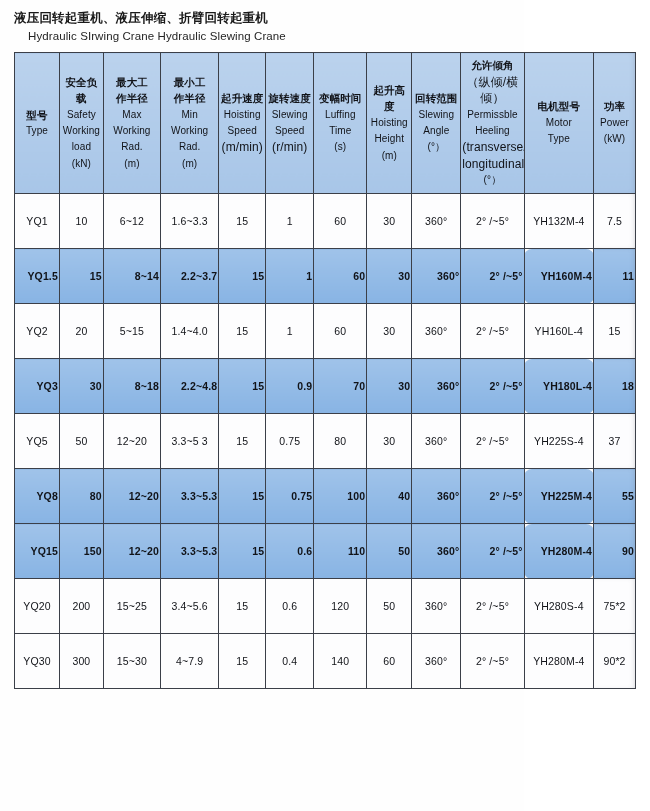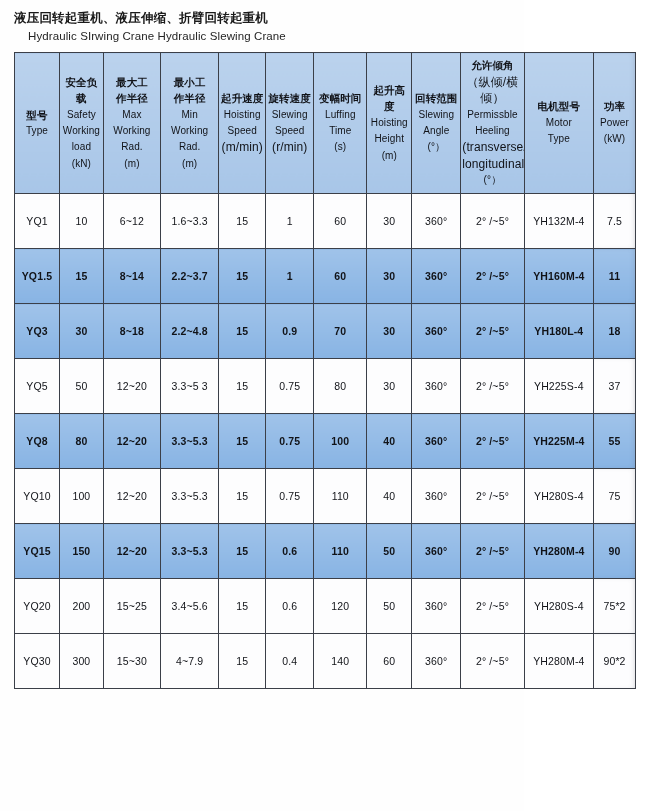"YH132M-4" td.motor-cell { border-radius: none -> 8px }
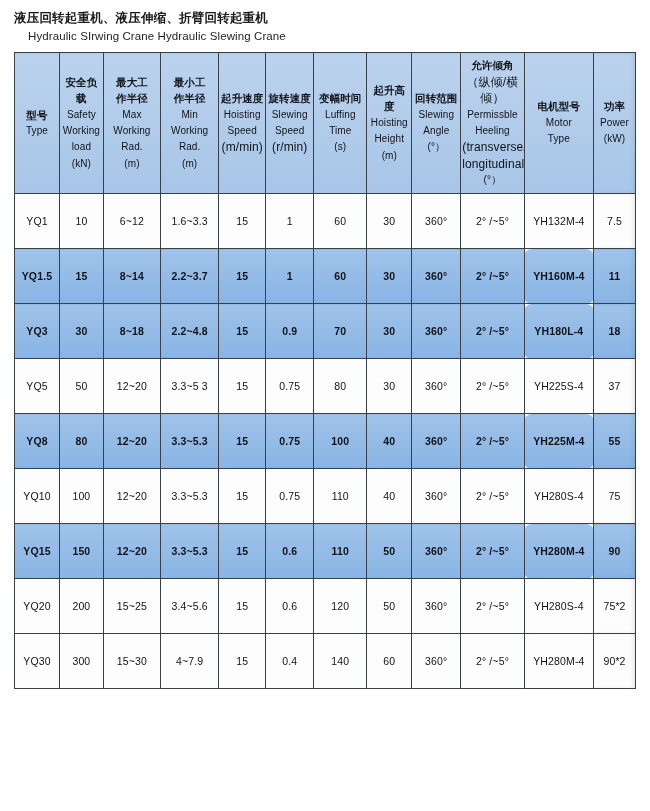"YQ1.5" tr.body-row.even td { text-align: none -> right }
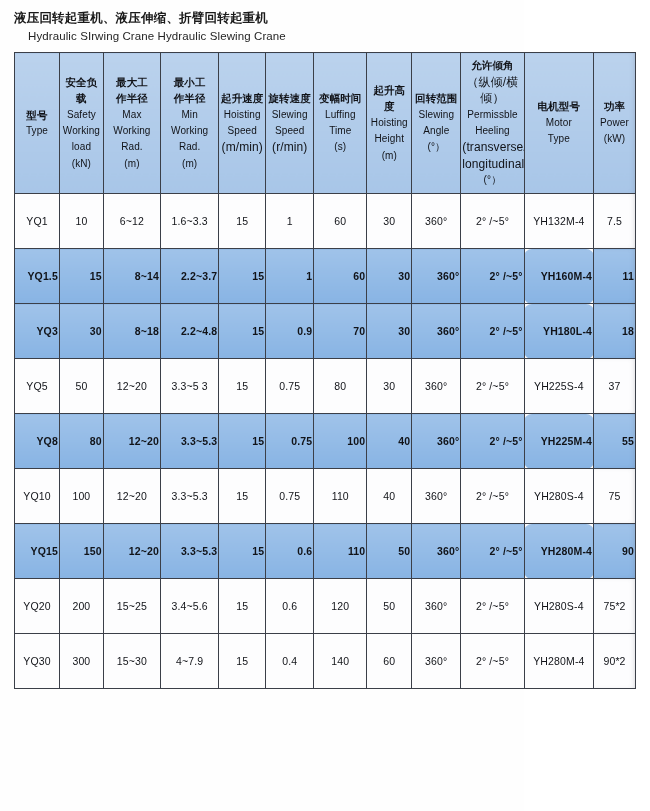"YQ2" tr.body-row { html: none -> <tr> <td>YQ2</td> <td>20</td> <td>5~15</td> <td>1.4~4.0</td> <td>15</td> <td>1</td> <td>60</td> <td>30</td> <td>360°</td> <td>2° /~5°</td> <td>YH160L-4</td> <td>15</td> </tr> }
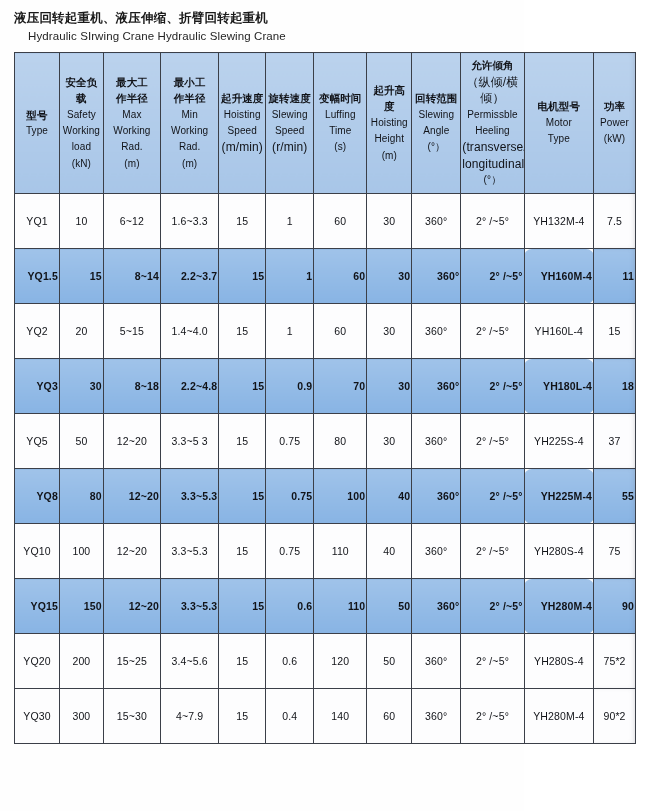"YQ10" tr.body-row { html: <tr> <td>YQ10</td> <td>100</td> <td>12~20</td> <td>3.3~5.3</td> <td>15</td> <td>0.75</td> <td>110</td> <td>40</td> <td>360°</td> <td>2° /~5°</td> <td>YH280S-4</td> <td>75</td> </tr> -> none }
